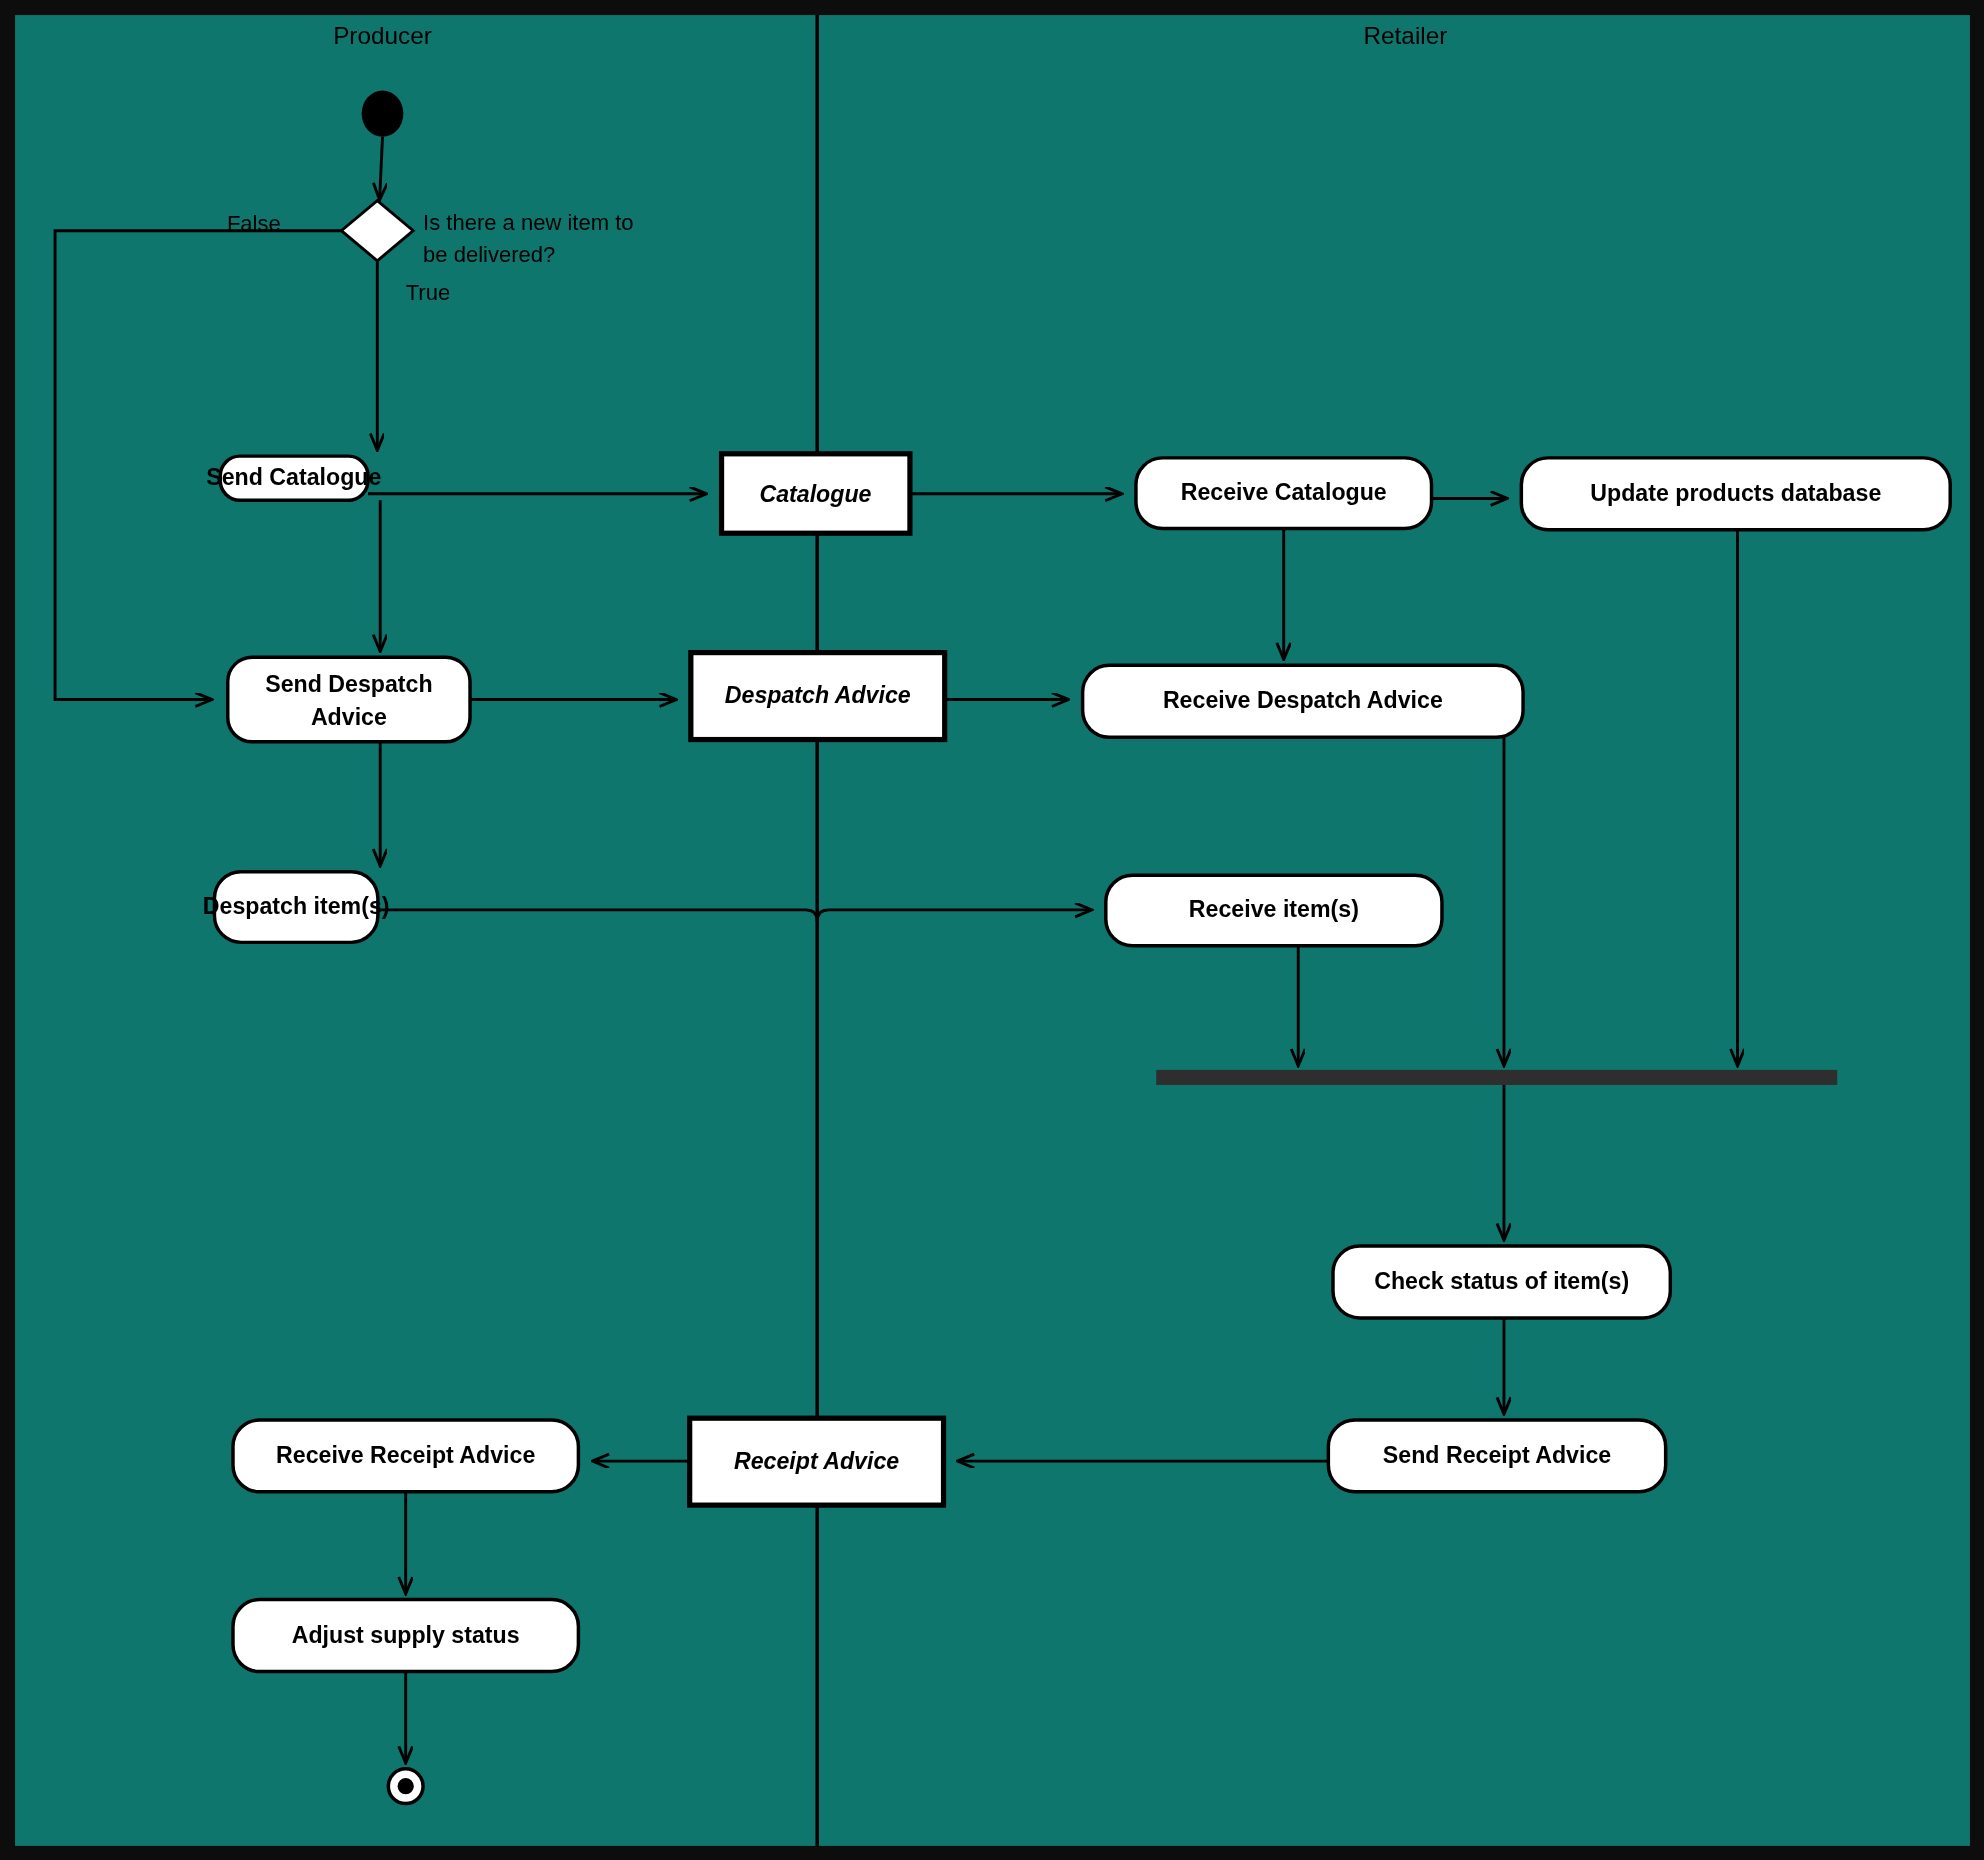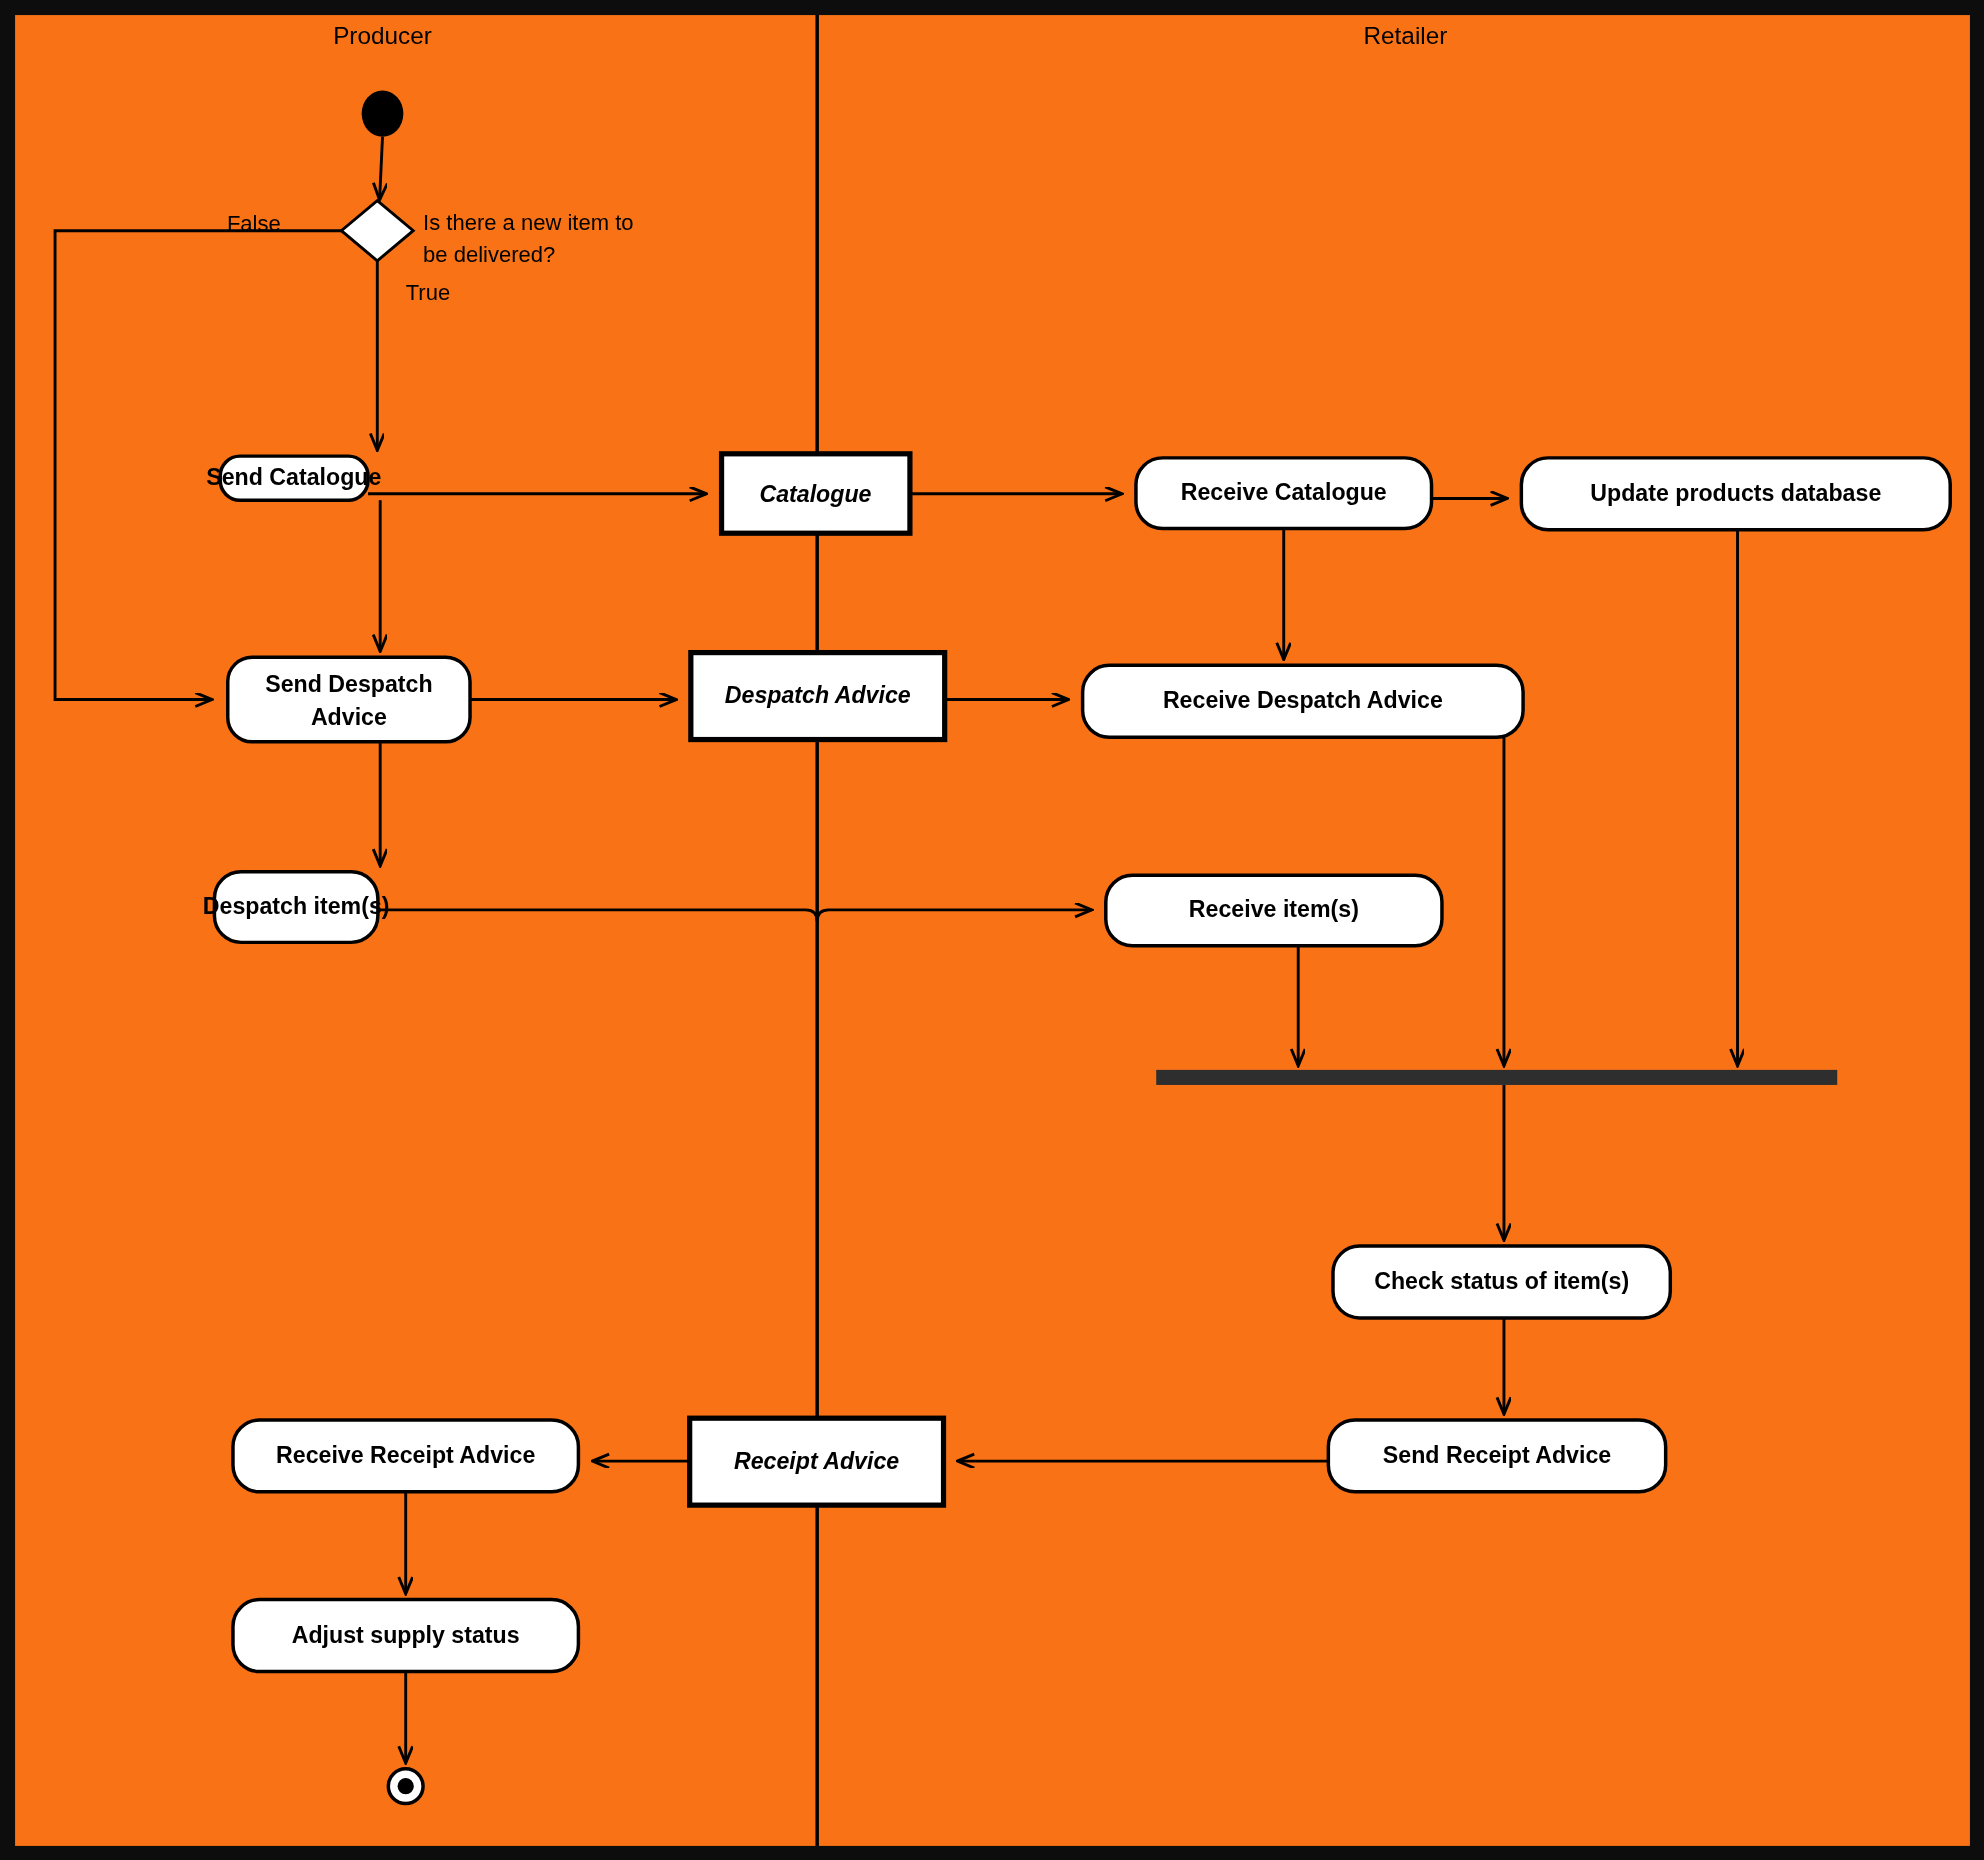"Producer" #diagram-root { background: #f97316 -> #0f766e }
